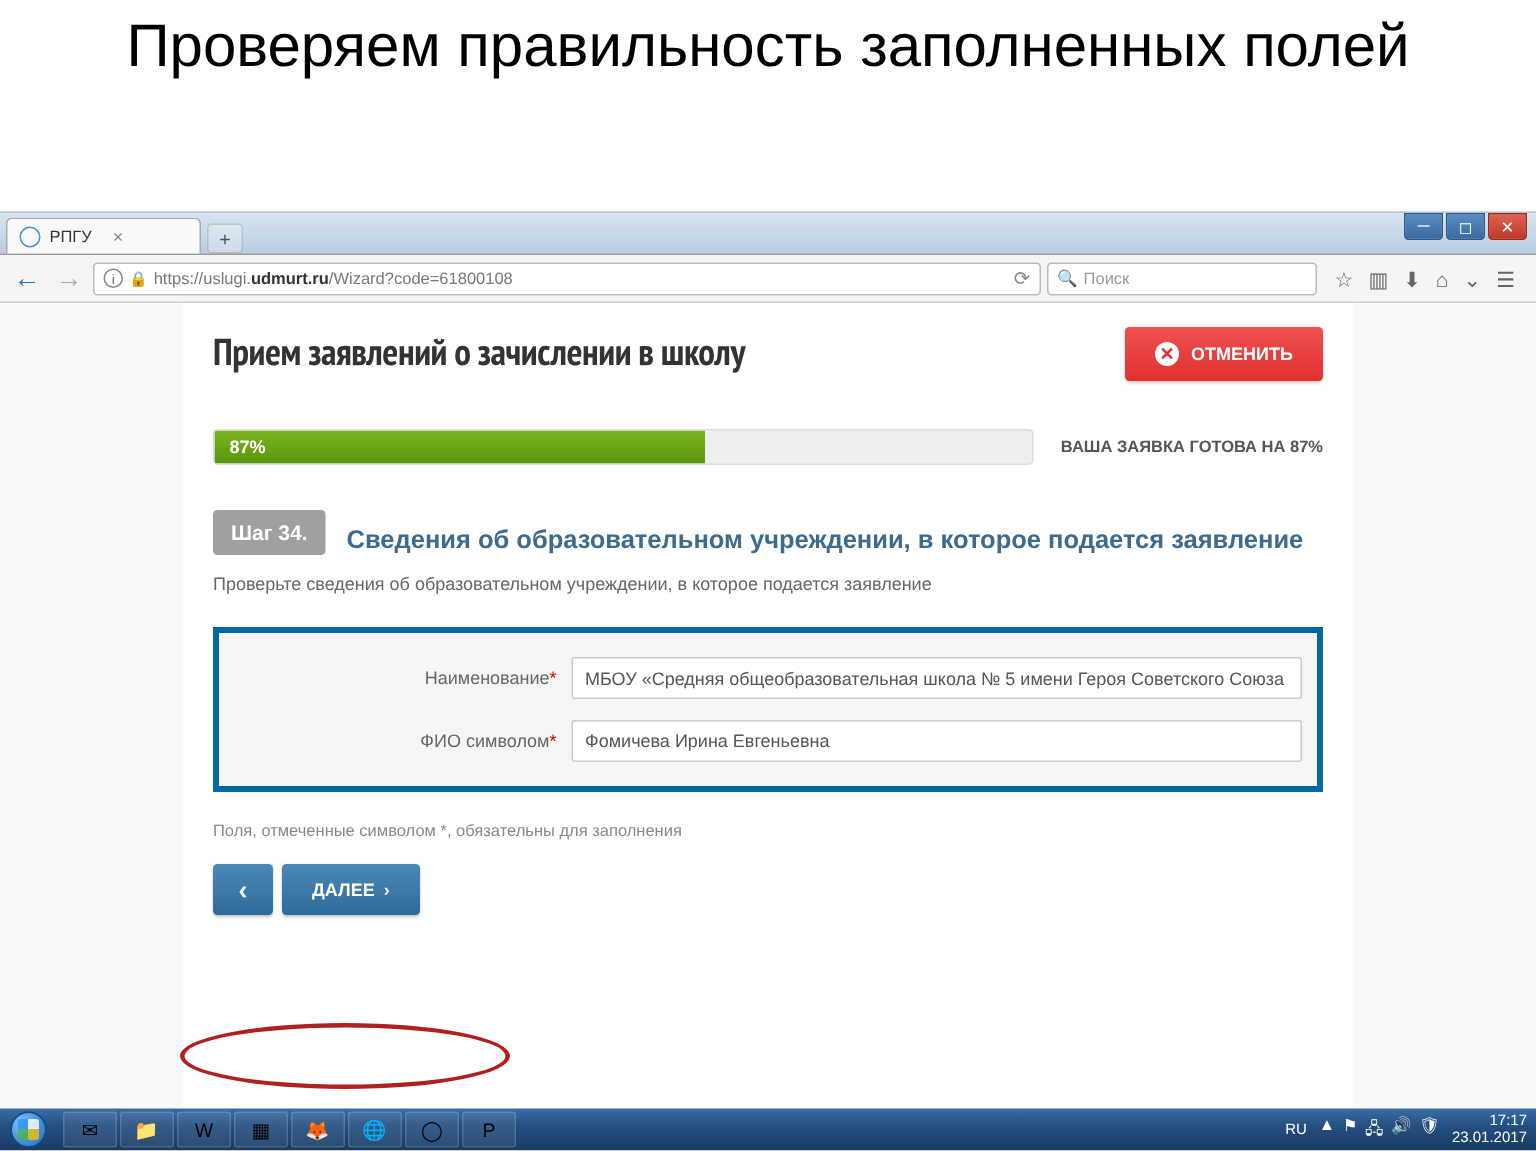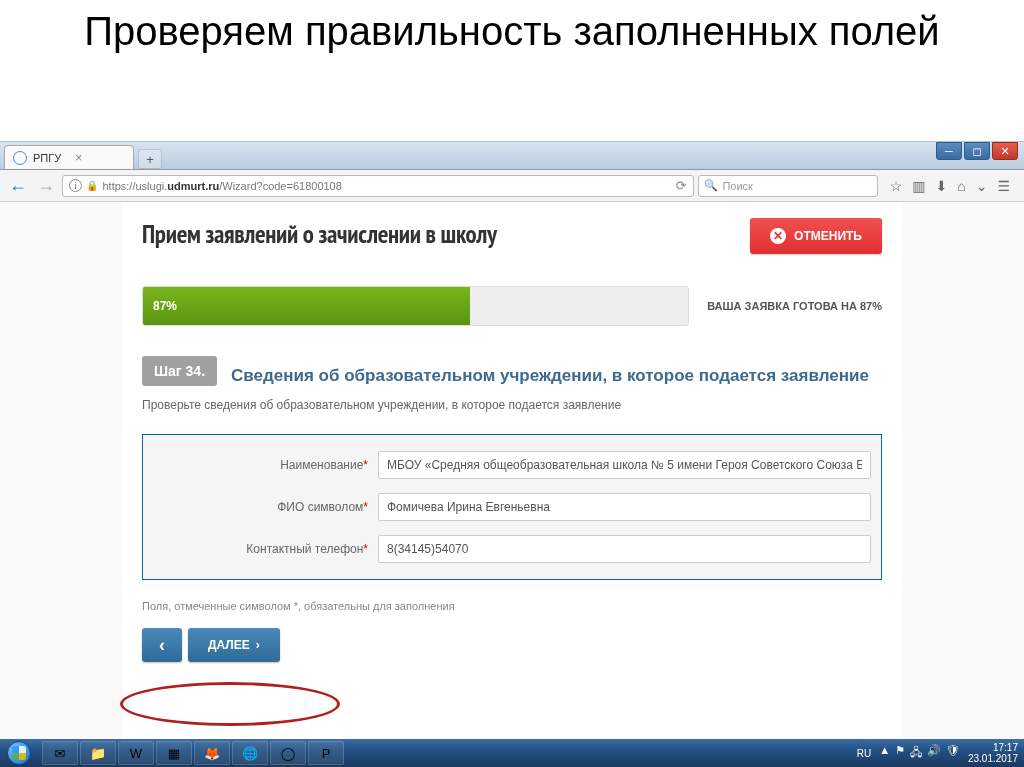"87%" .progress-track { height: 40px -> 24px }
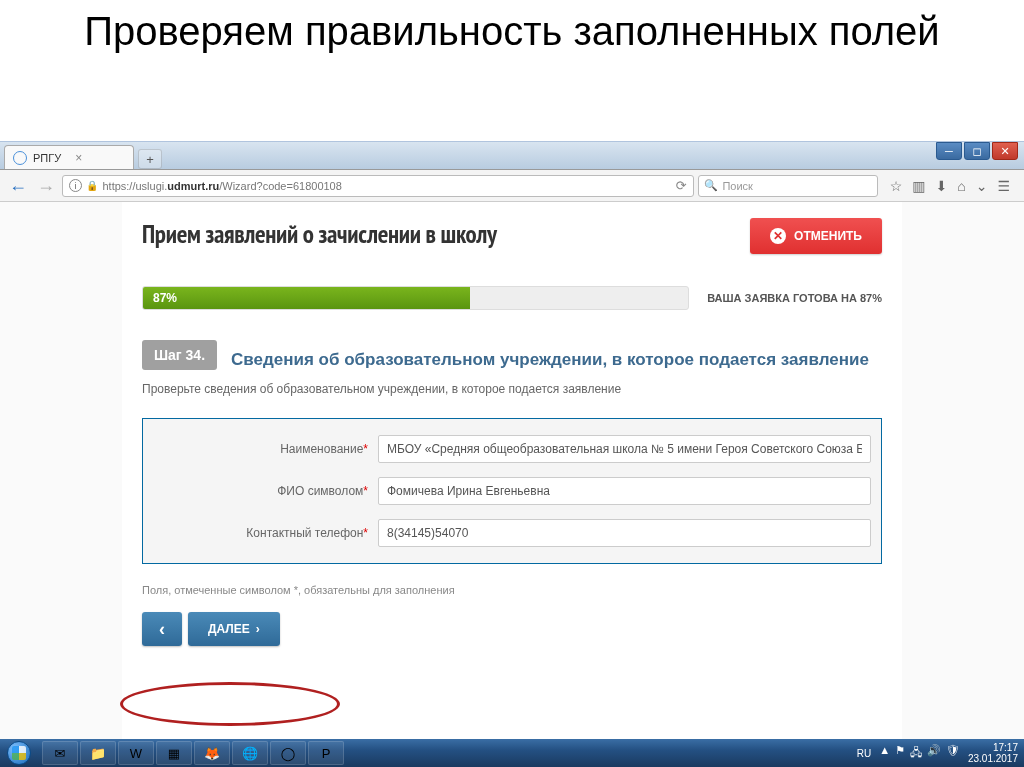"Наименование*" .form-block { border: 1px solid #0369a1 -> 4px solid #0369a1 }
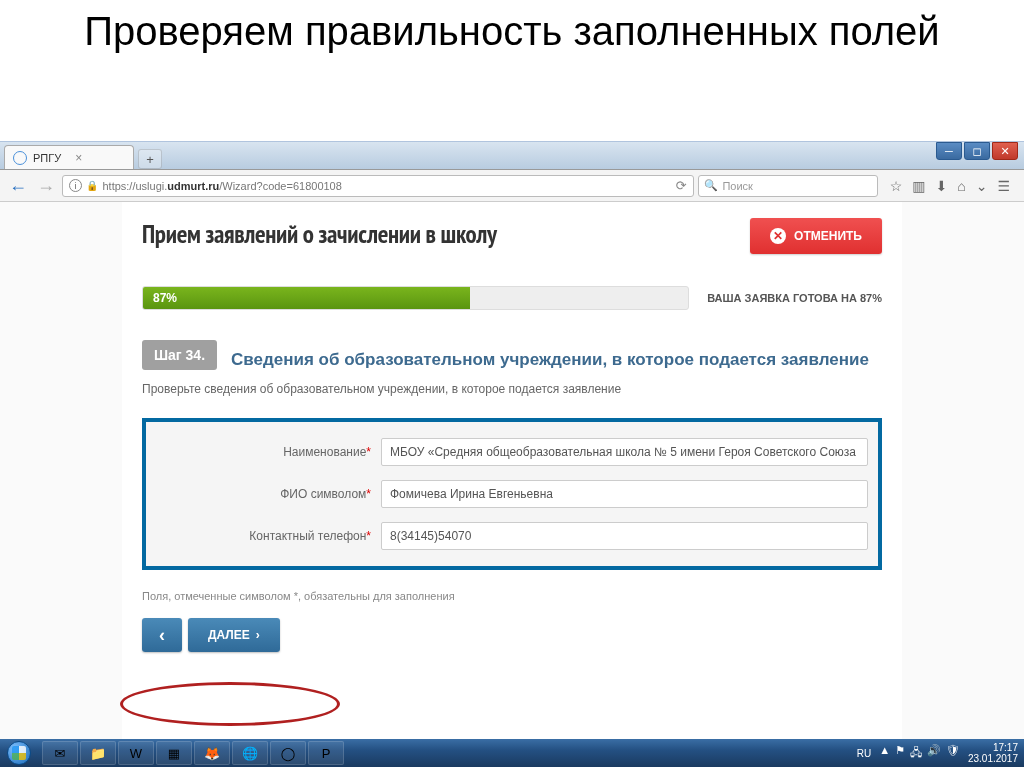"Контактный телефон*" div.form-row { html: <div> <div><span>Контактный телефон</span><span>*</span></div> <input> </div> -> none }
